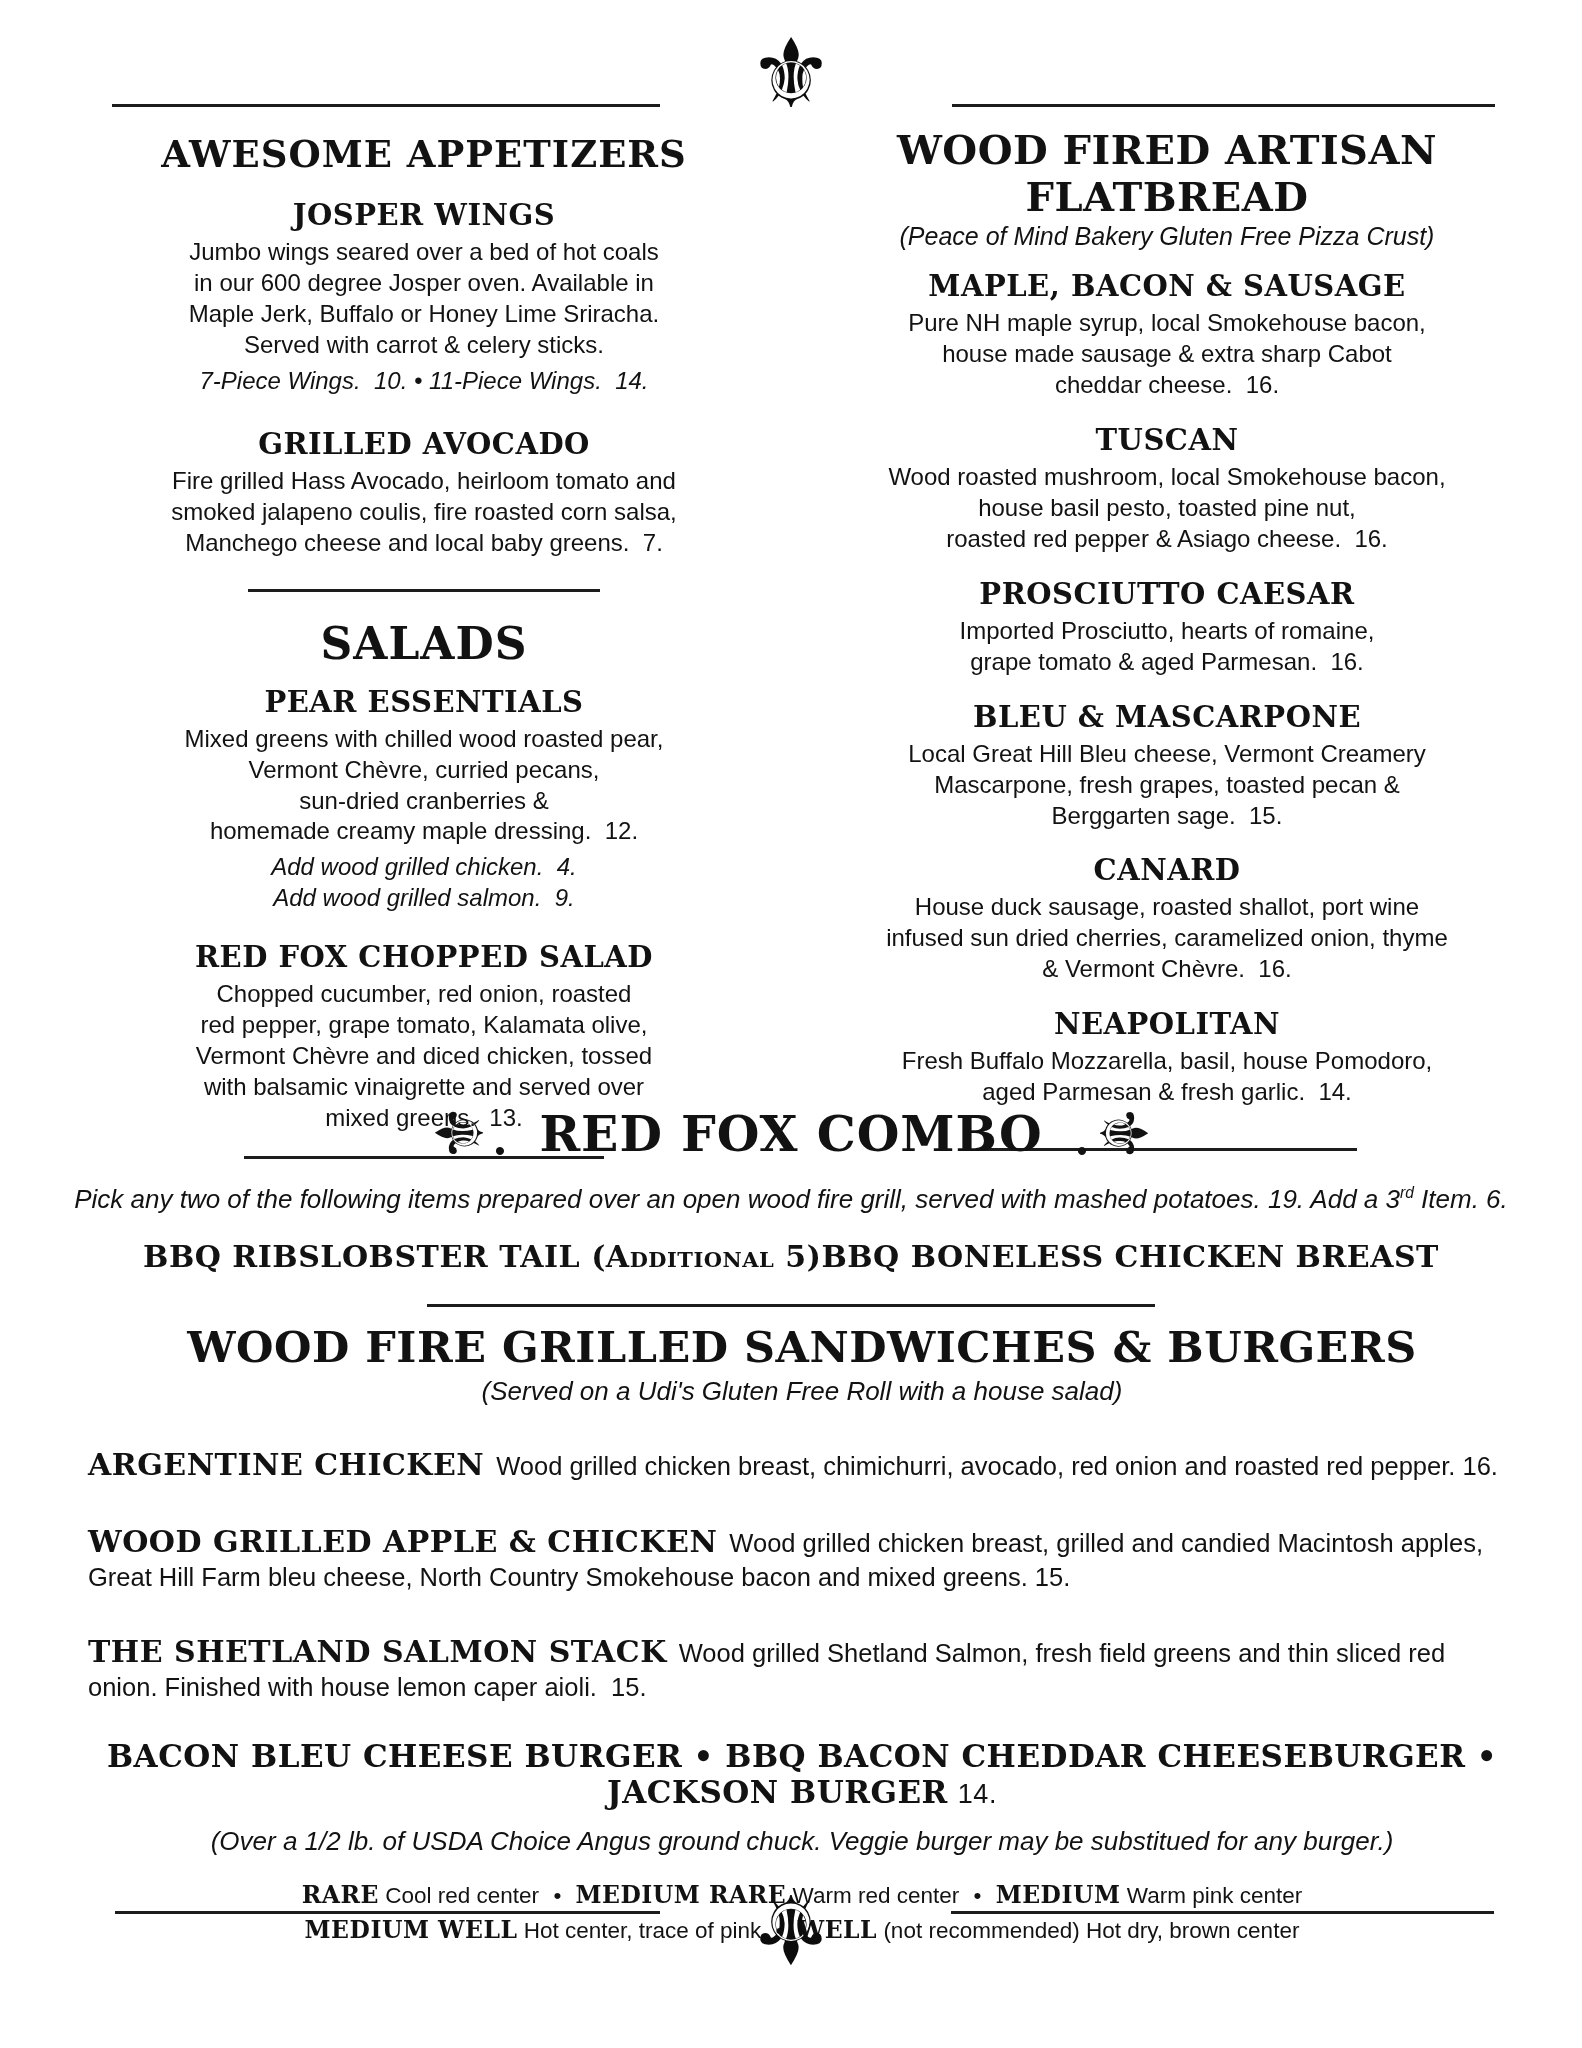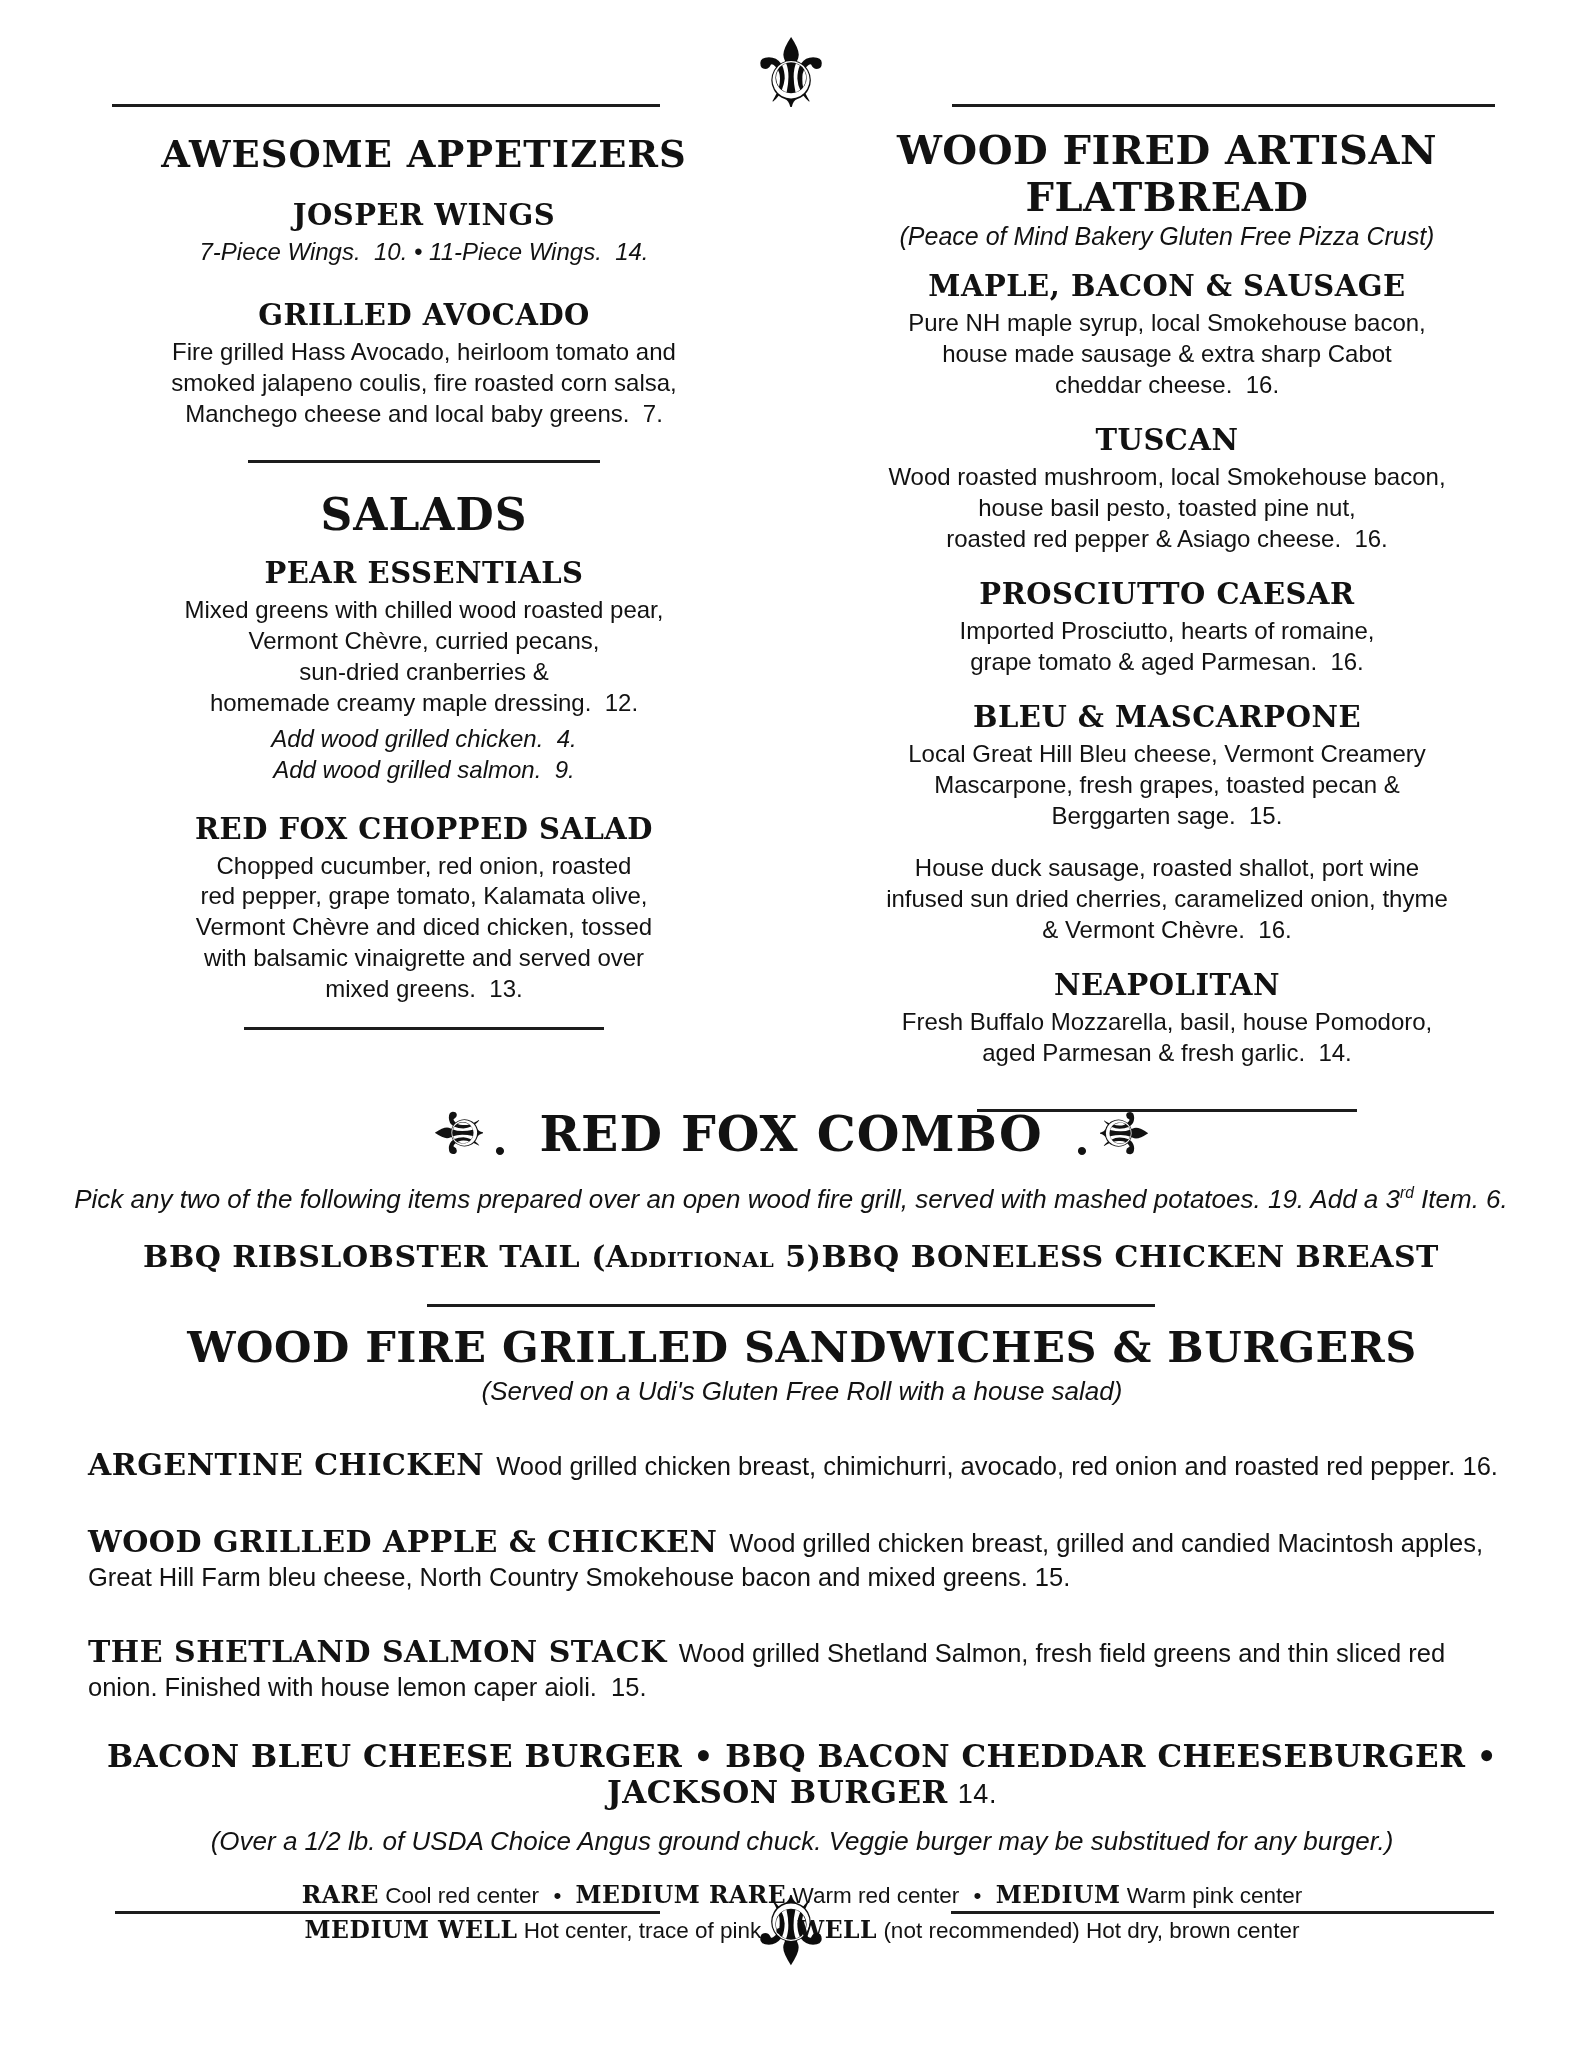"Jumbo wings seared over a" div.desc { html: none -> <div>Jumbo wings seared over a bed of hot coals in our 600 degree Josper oven. Available in Maple Jerk, Buffalo or Honey Lime Sriracha. Served with carrot &amp; celery sticks.</div> }
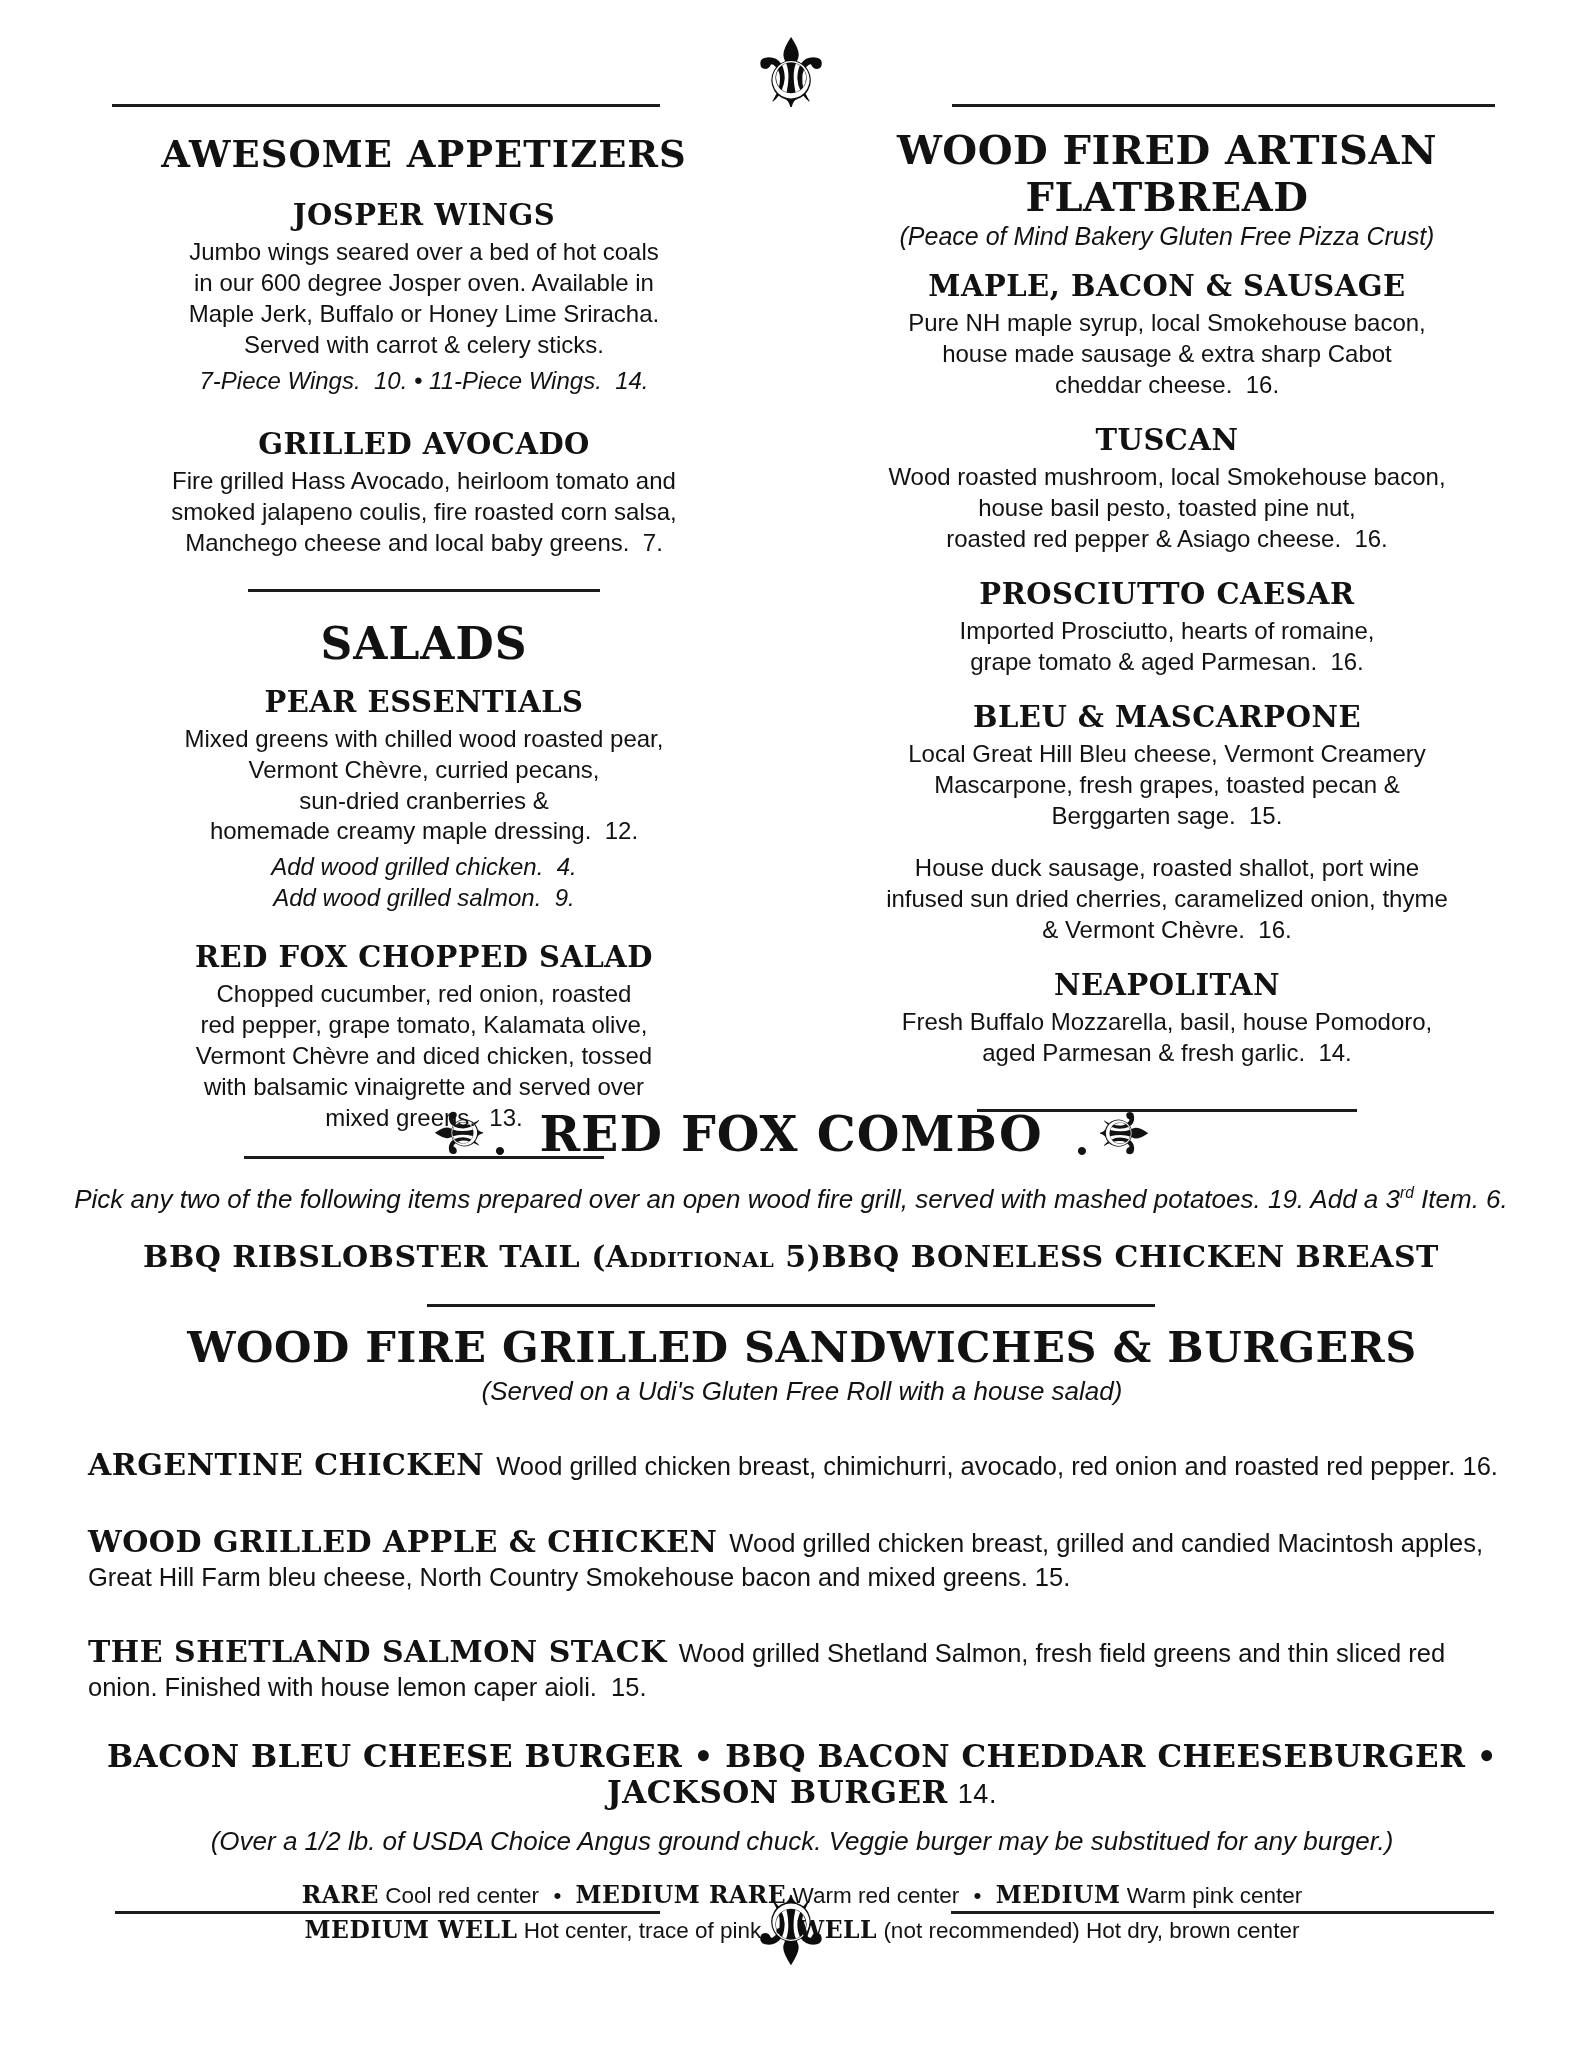"CANARD" div.item-name { html: none -> <div>CANARD</div> }
